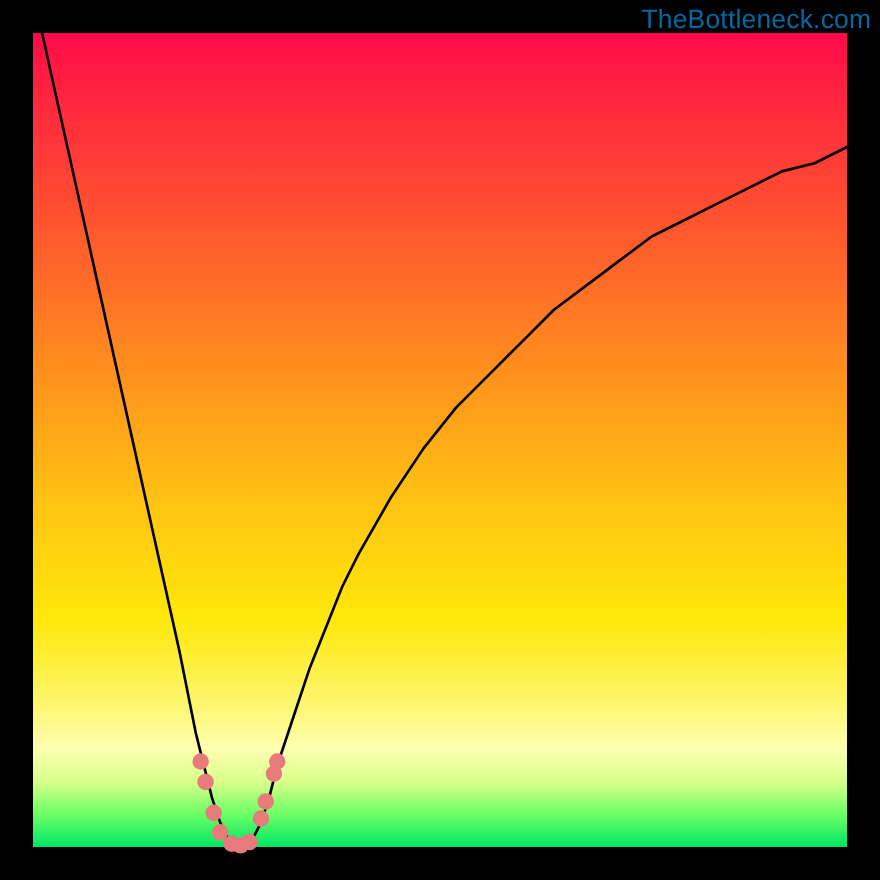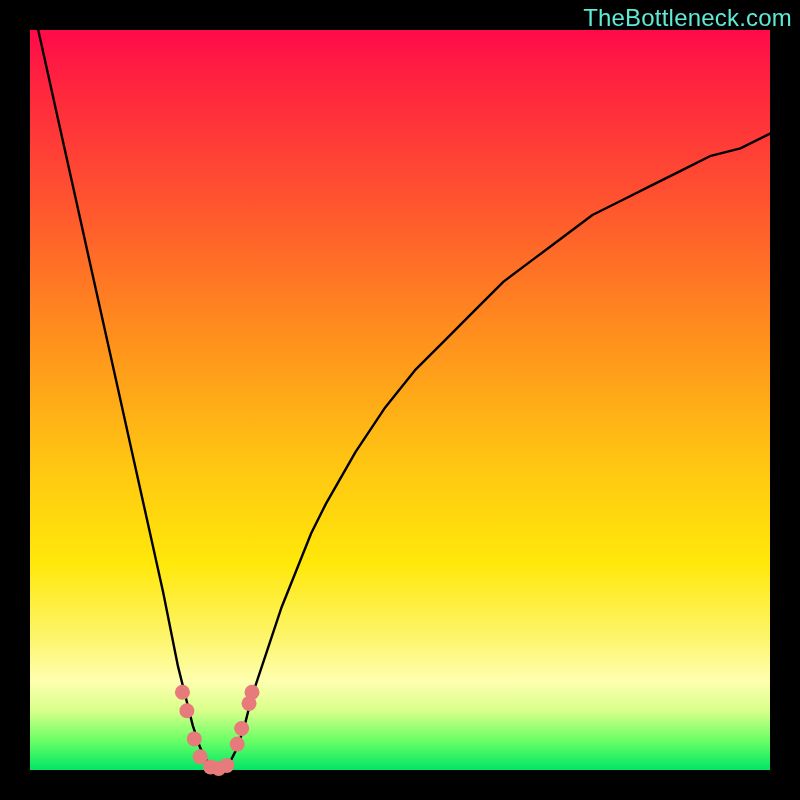"TheBottleneck.com" .watermark { color: #5eead4 -> #0369a1 }
